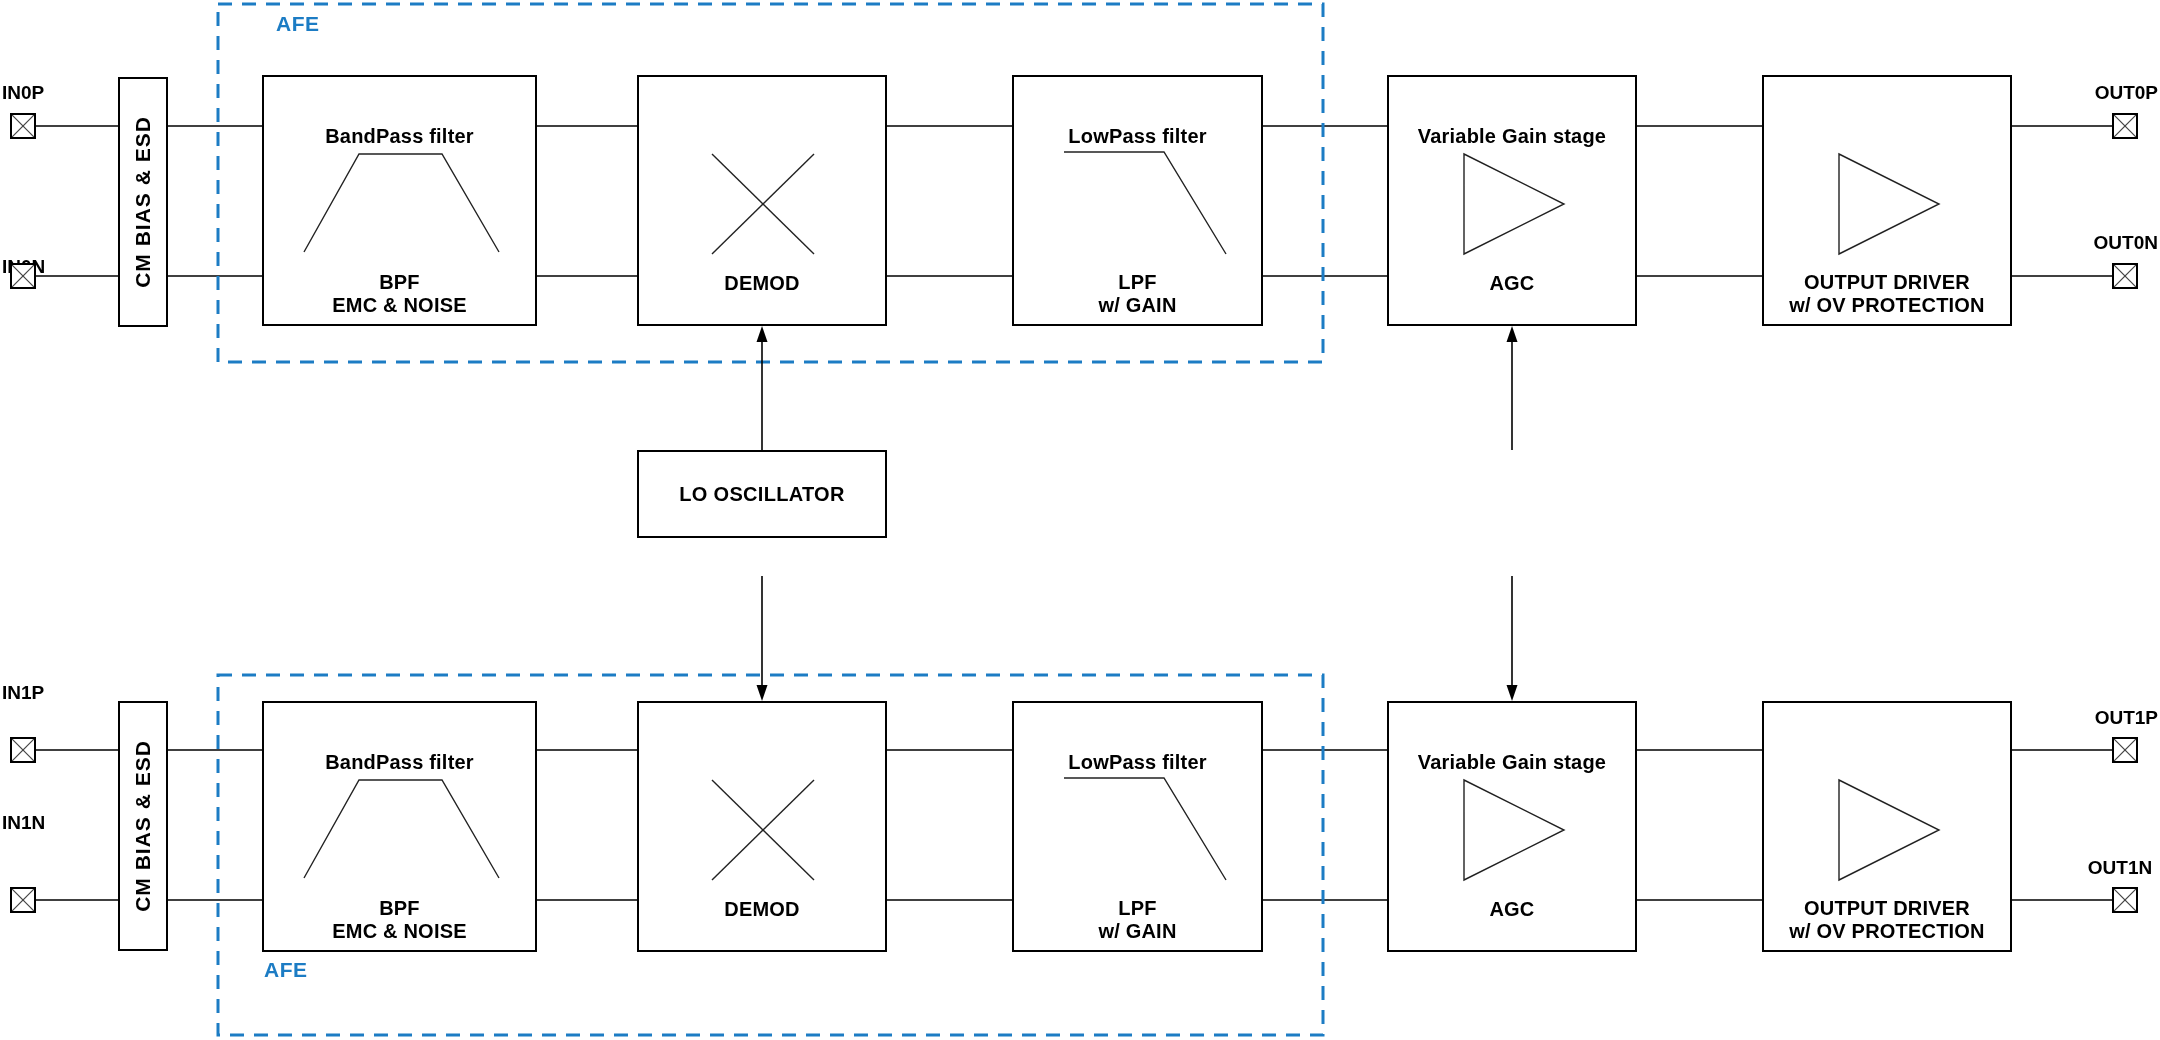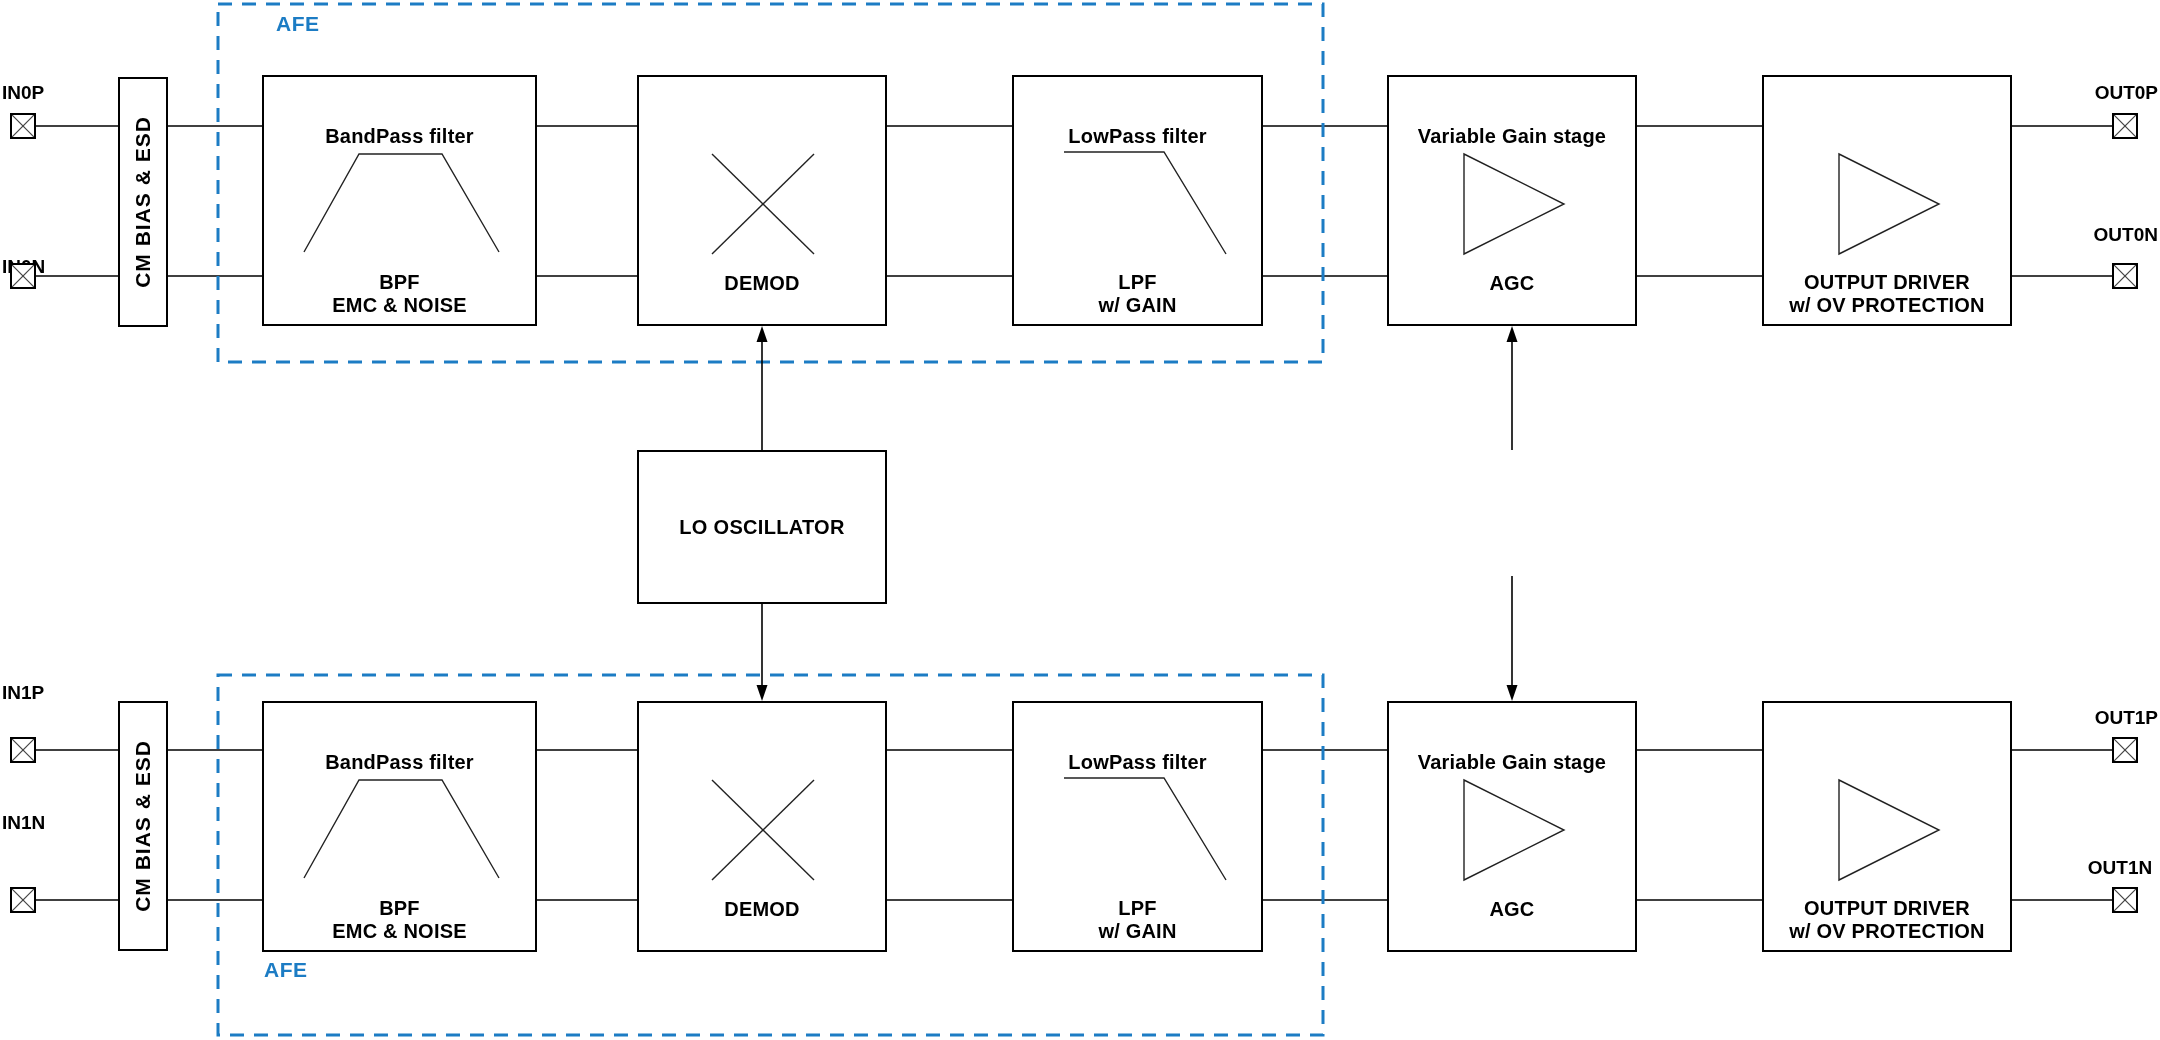"OUT0N" div.iolabel { top: 224px -> 232px }
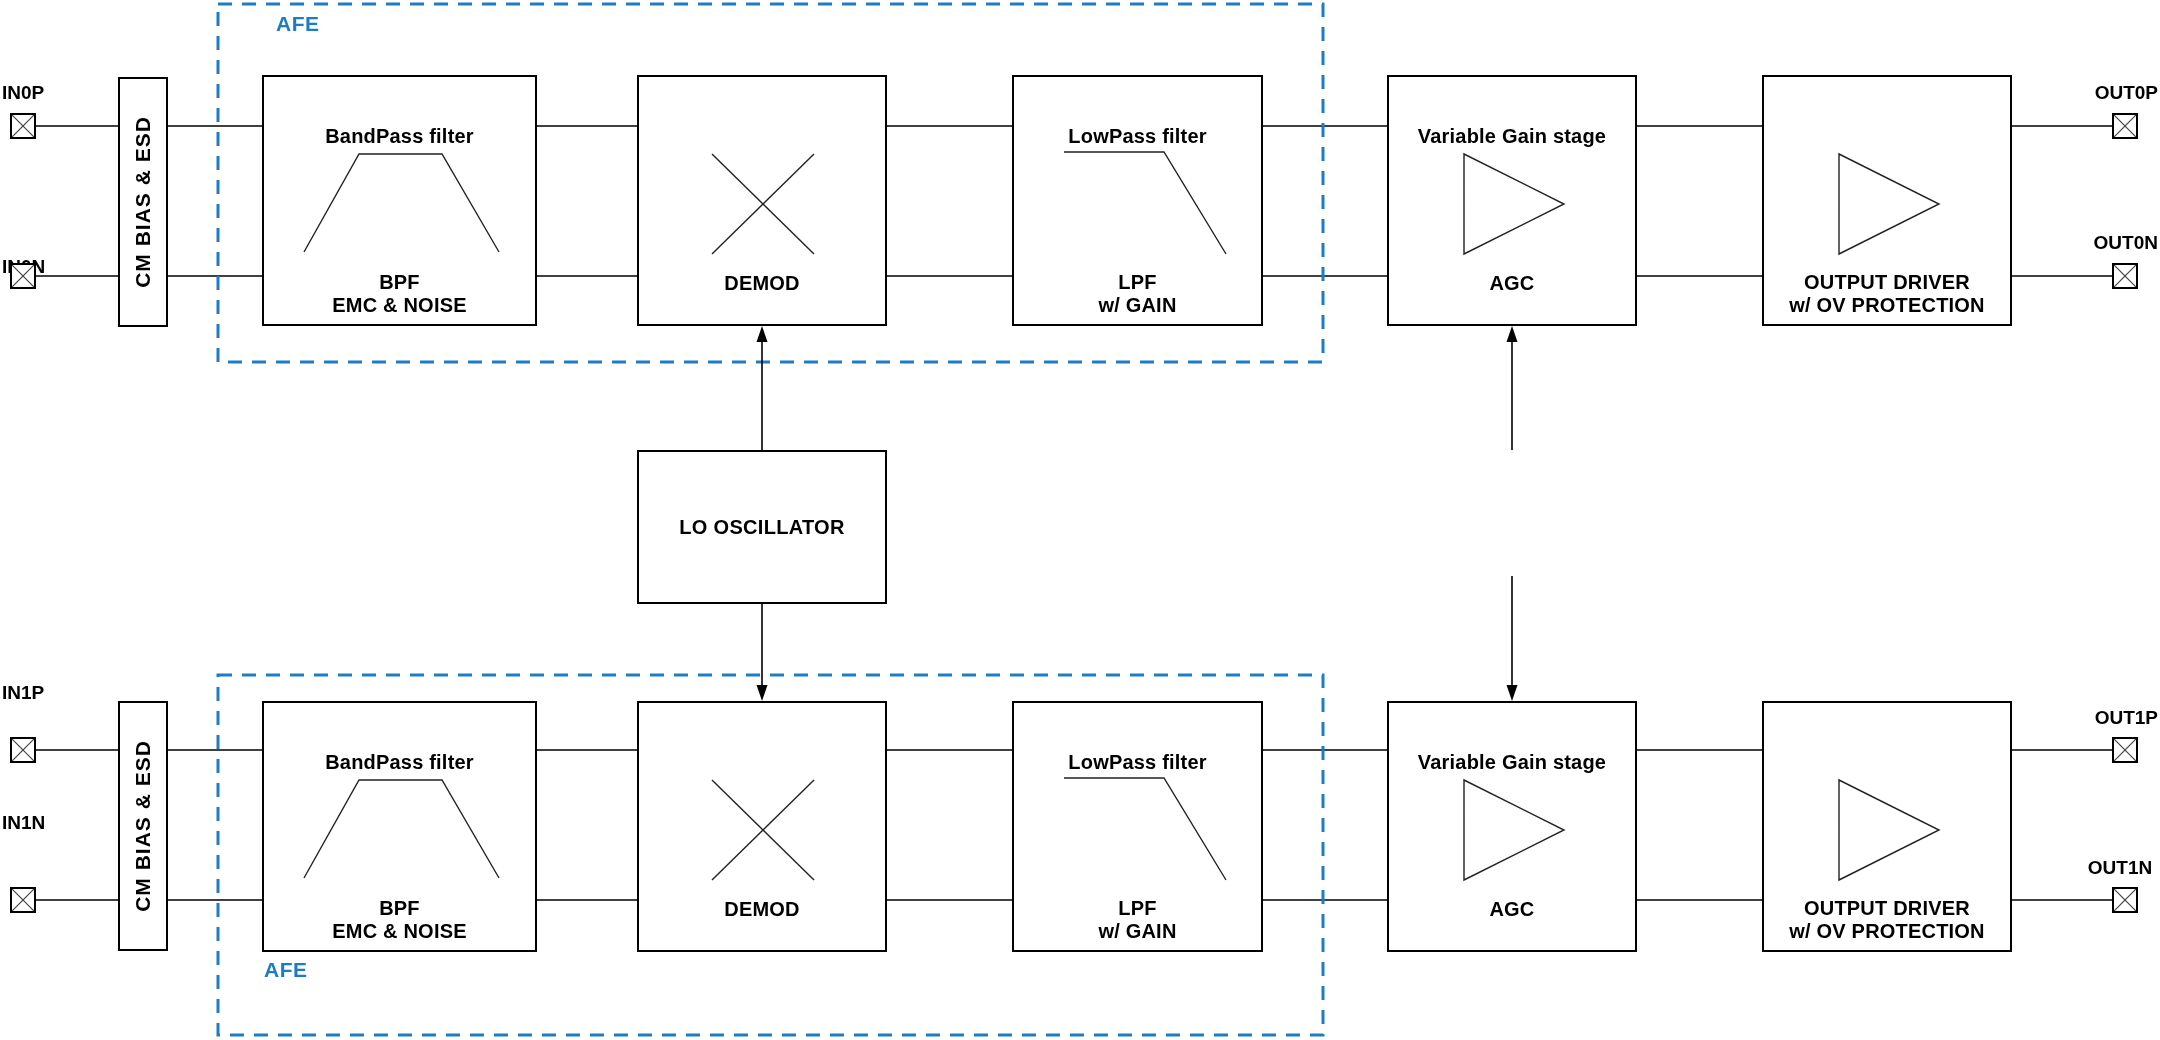"LO OSCILLATOR" div.block { height: 154px -> 88px }
